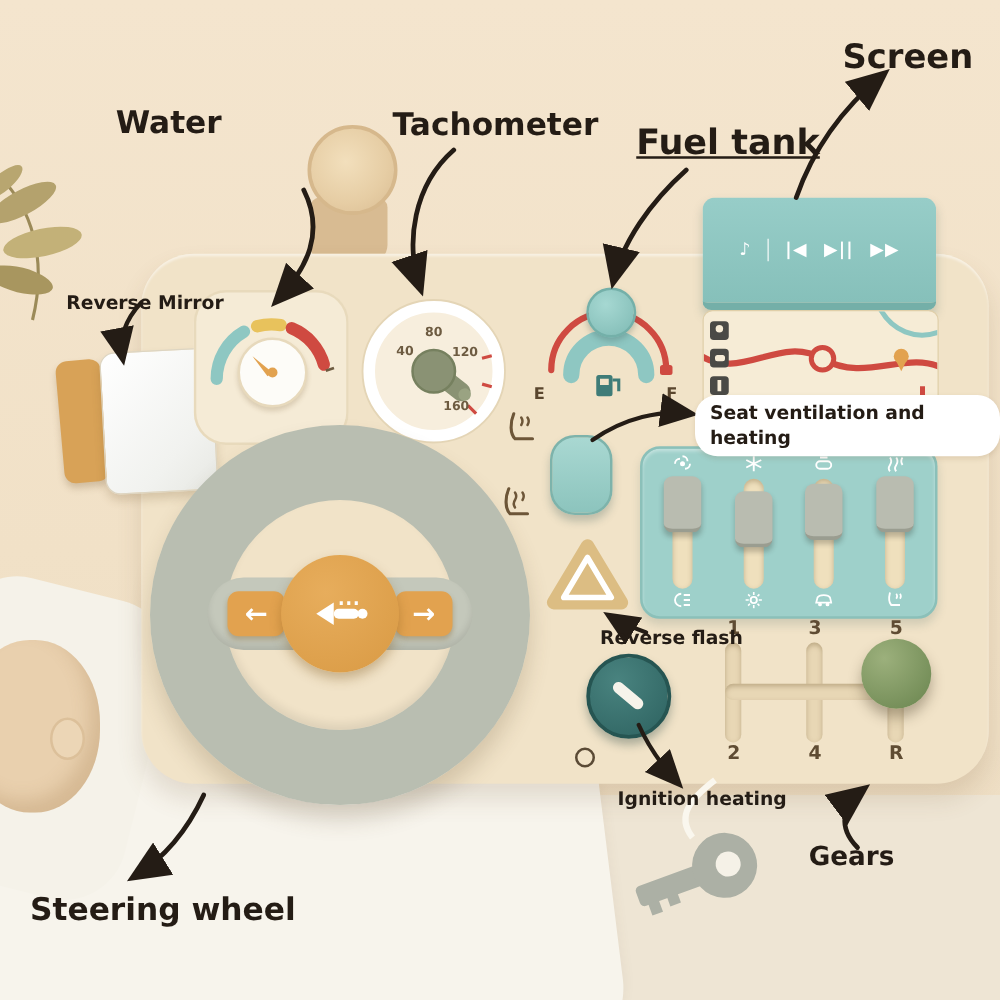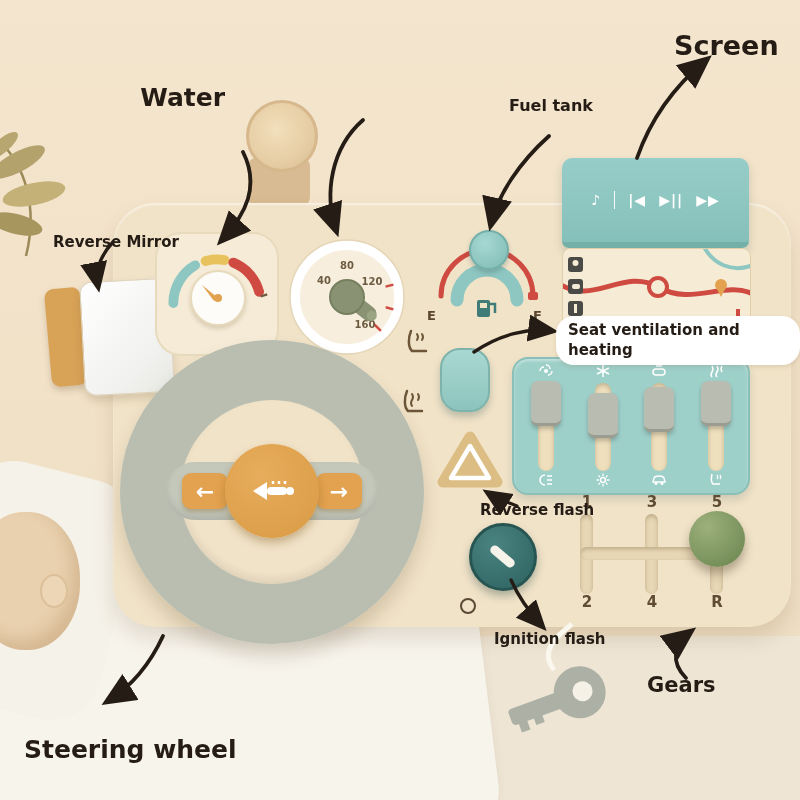"Water" div.lbl { text-align: right -> center }
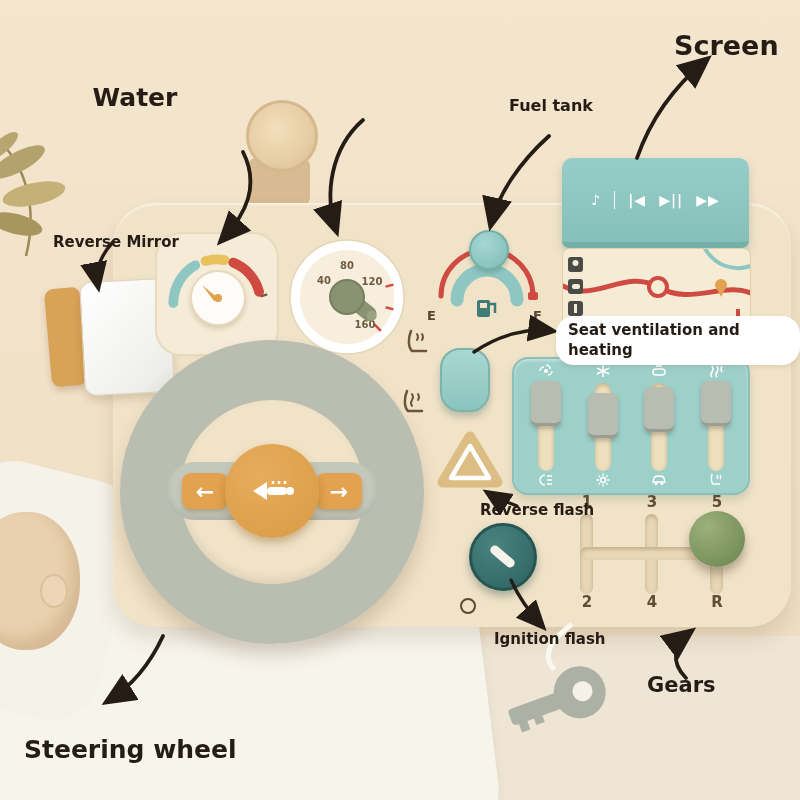"Tachometer" div.lbl { html: none -> <div>Tachometer</div> }
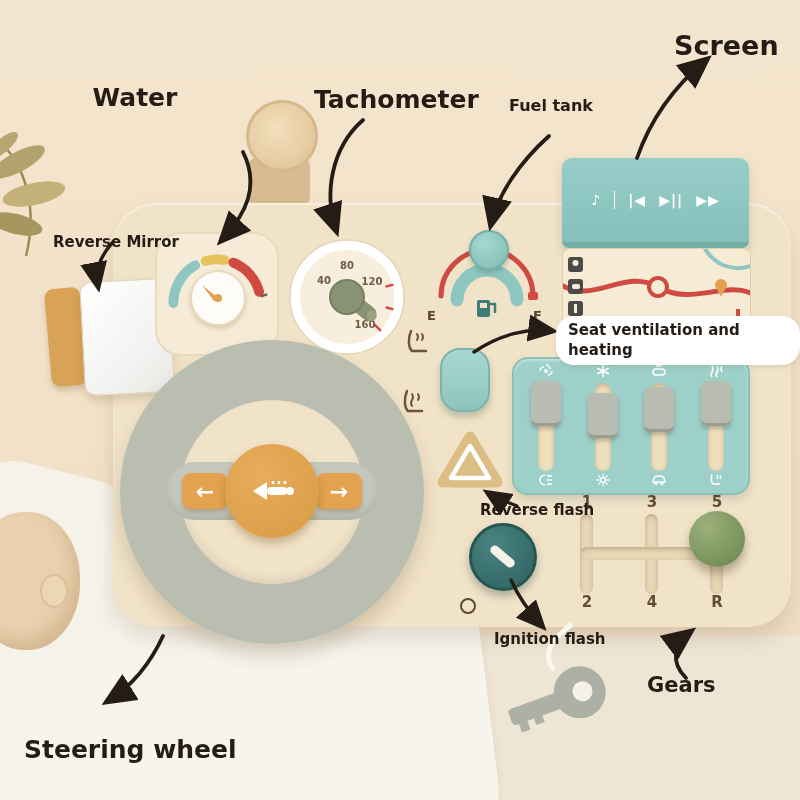"Fuel tank" div.lbl { font-size: 16px -> 28px; text-decoration: none -> underline }
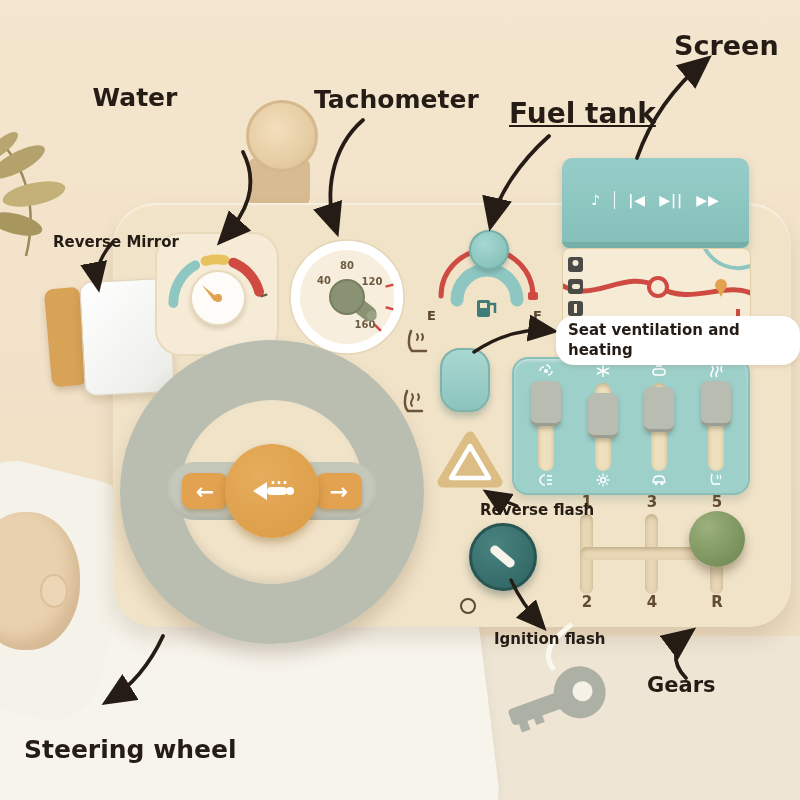"Ignition flash" div.lbl { text: flash -> heating }
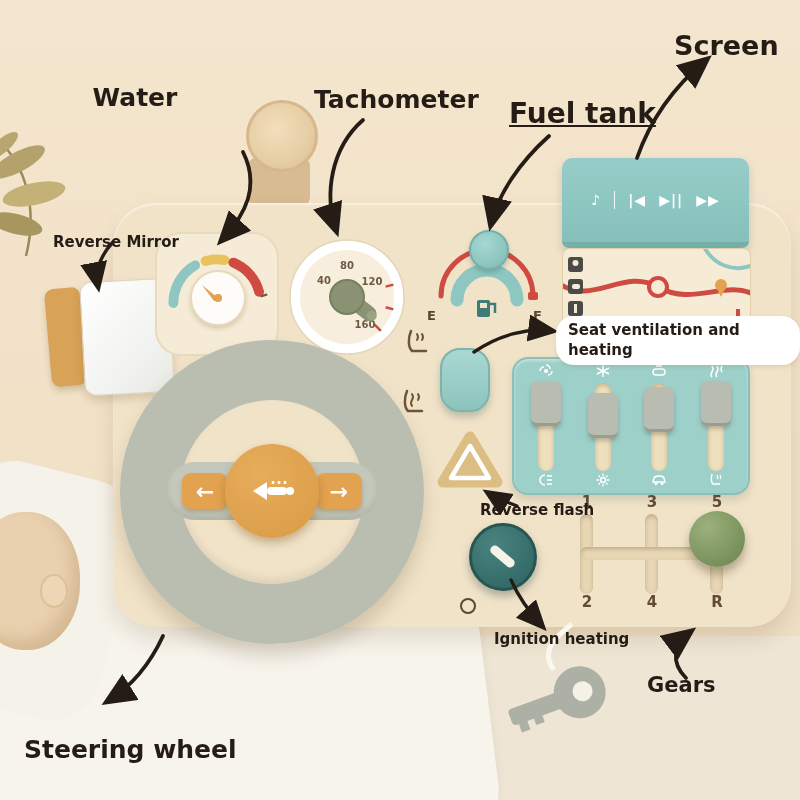"Steering wheel" div.lbl { top: 734px -> 712px }
